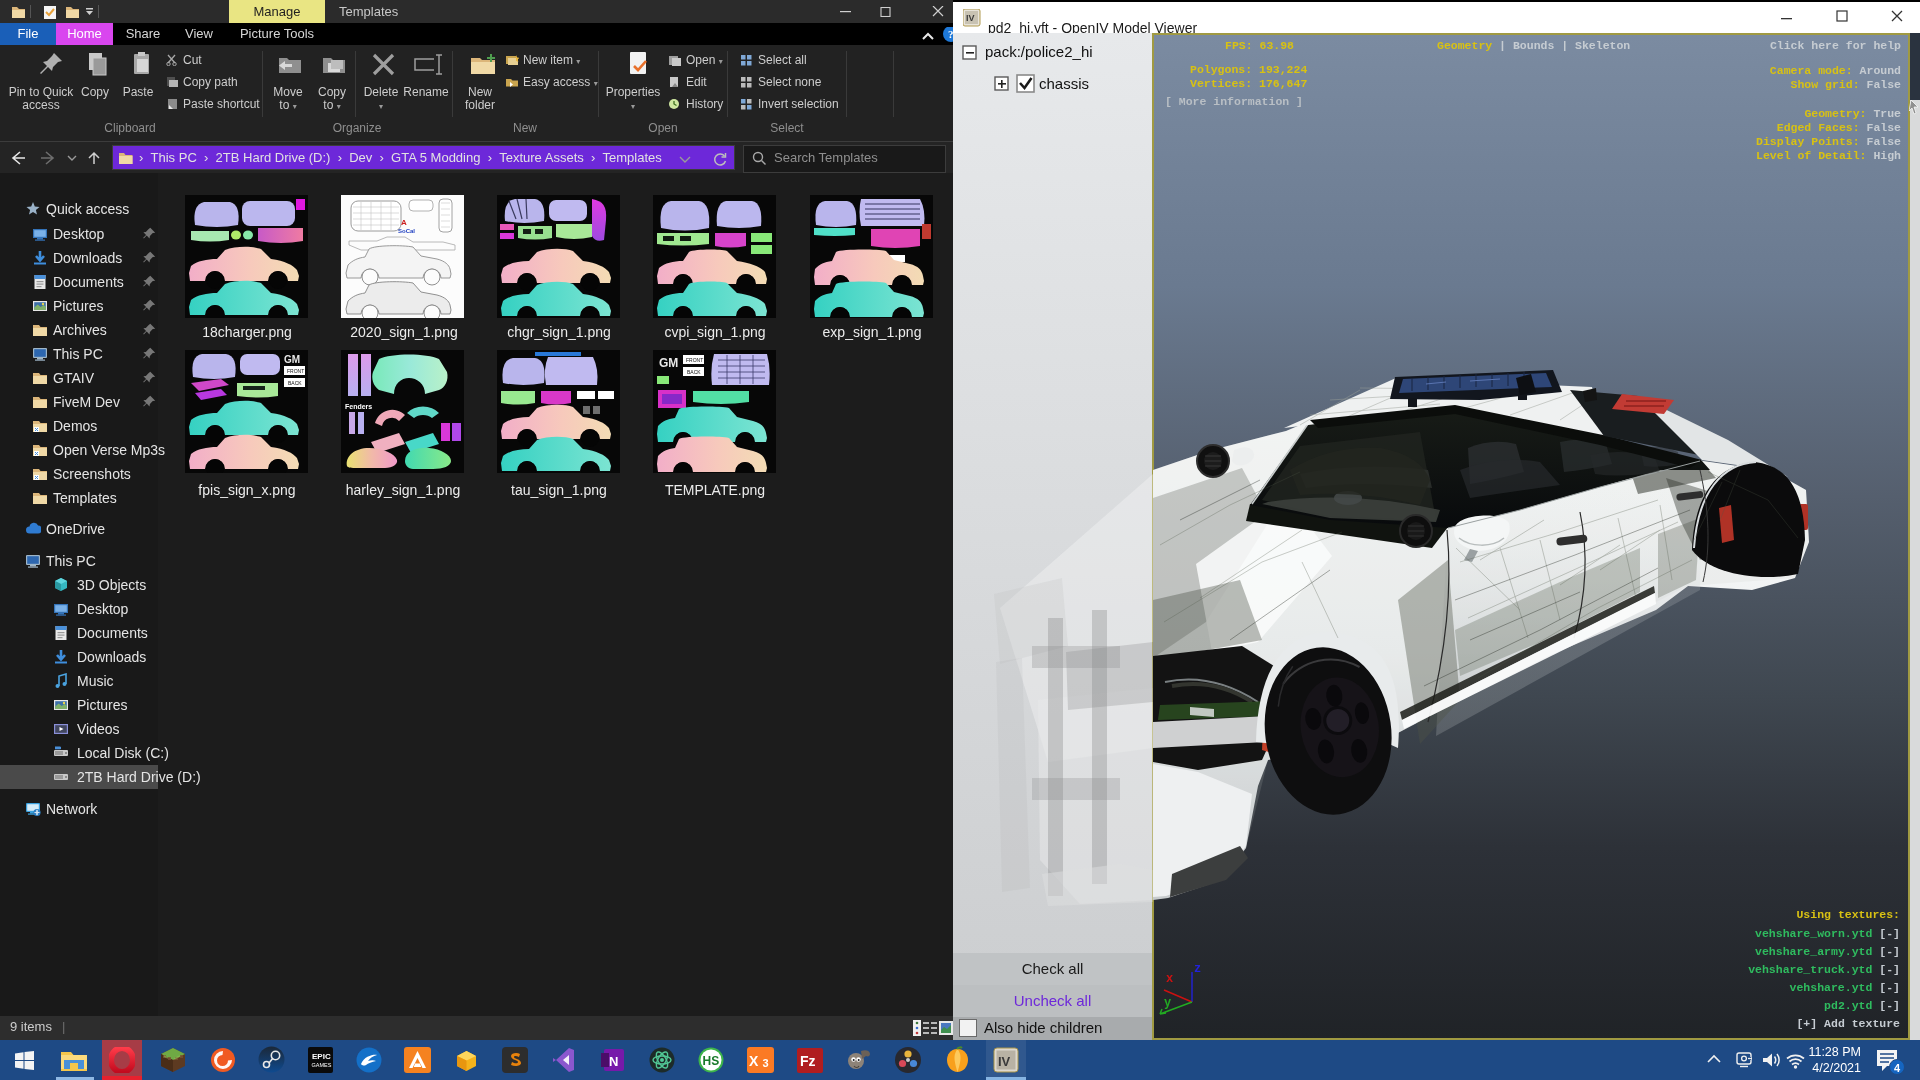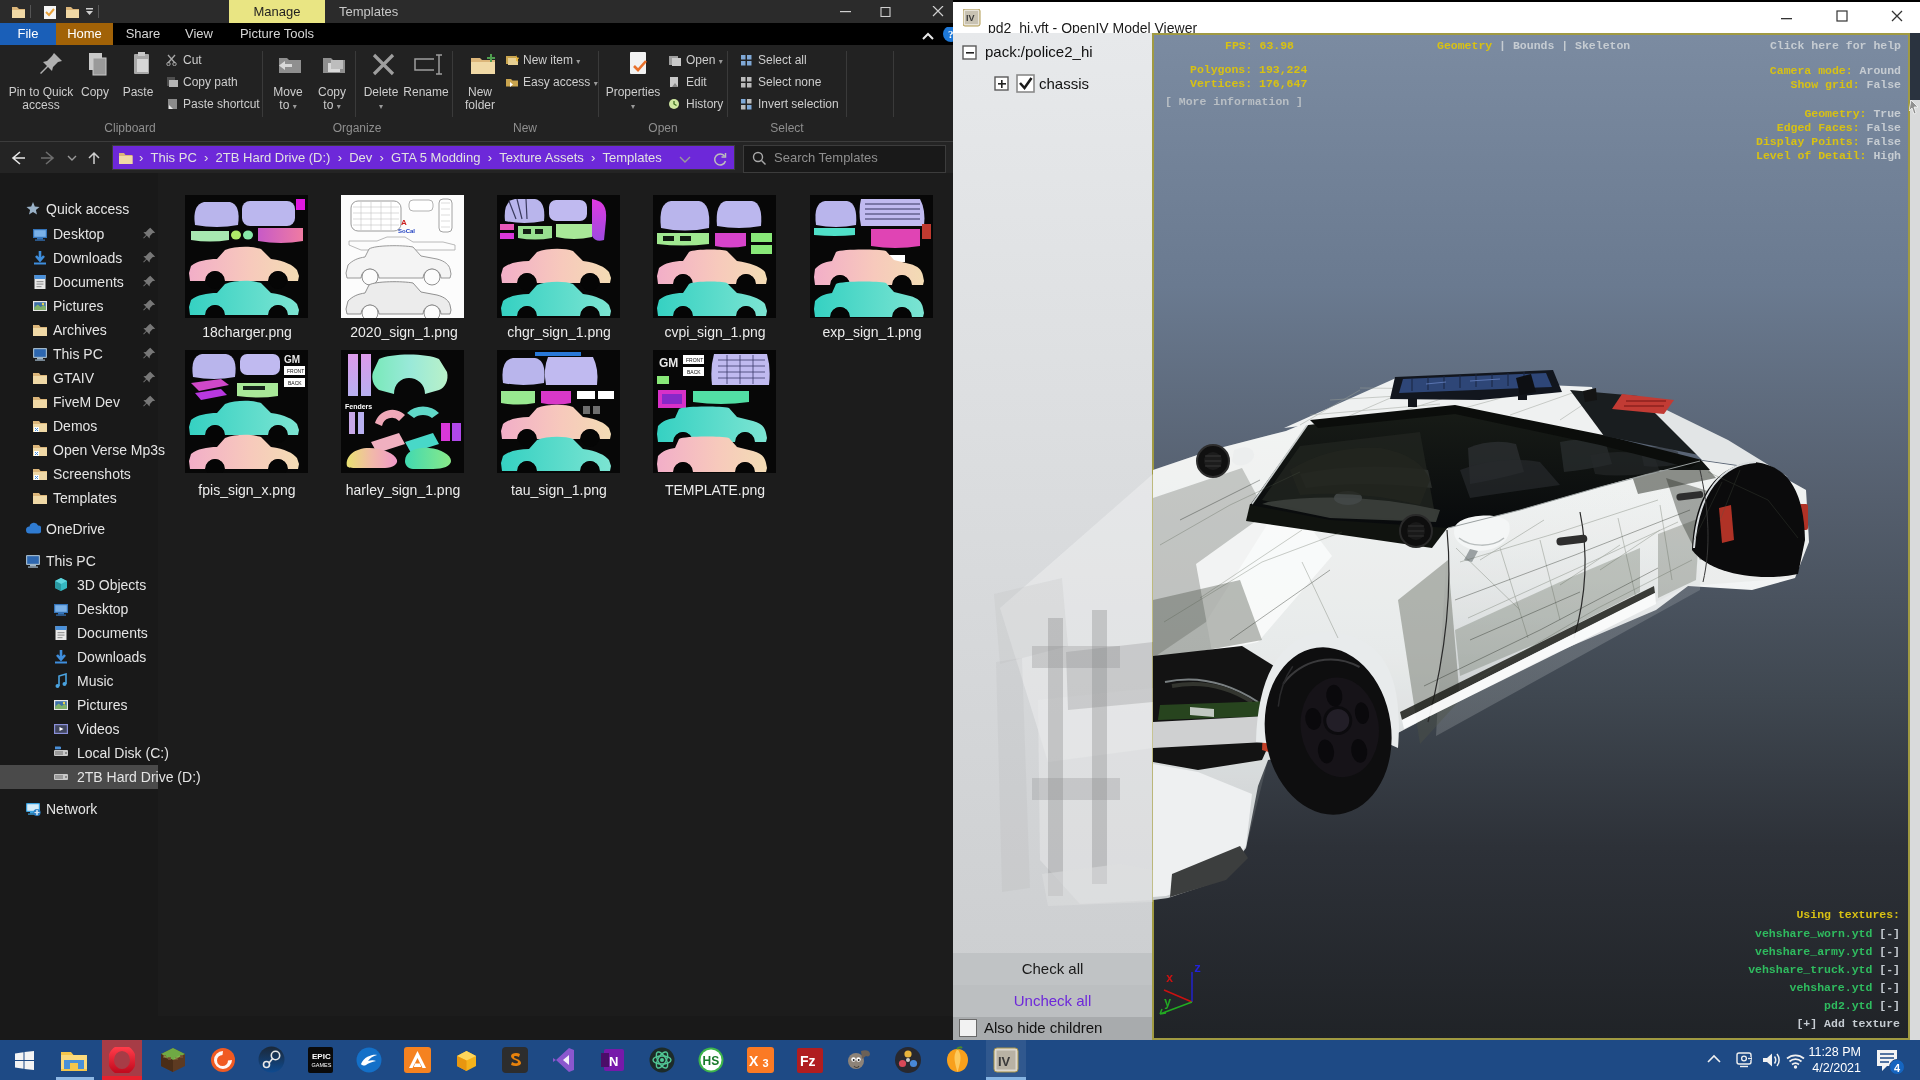"Home" div.tab { background: #a16207 -> #d946ef }
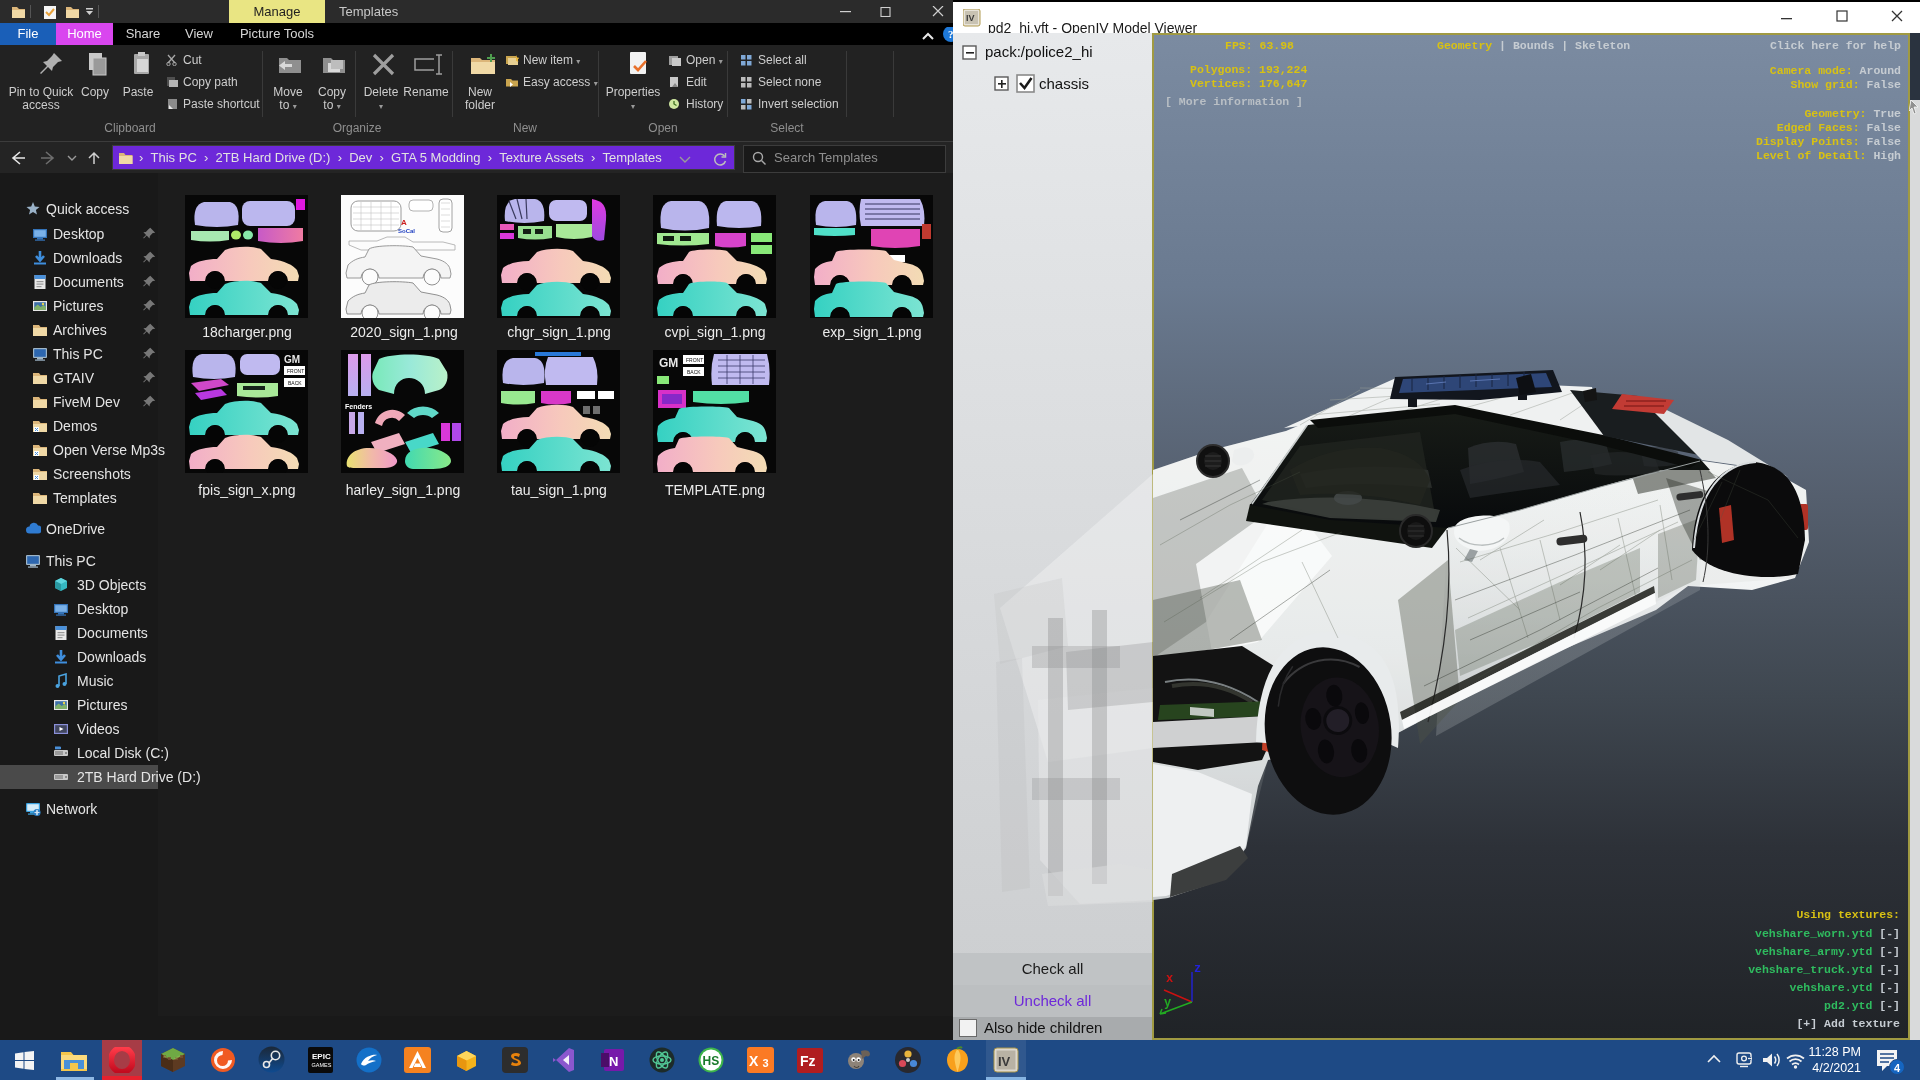"9 items" div { html: none -> <div> <div>9 items</div> <div>|</div> <svg> <rect></rect> <circle></circle> <circle></circle> <circle></circle> <rect></rect> <rect></rect> <rect></rect> <rect></rect> <rect></rect> <rect></rect> <rect></rect> <rect></rect> <path></path> </svg> </div> }
